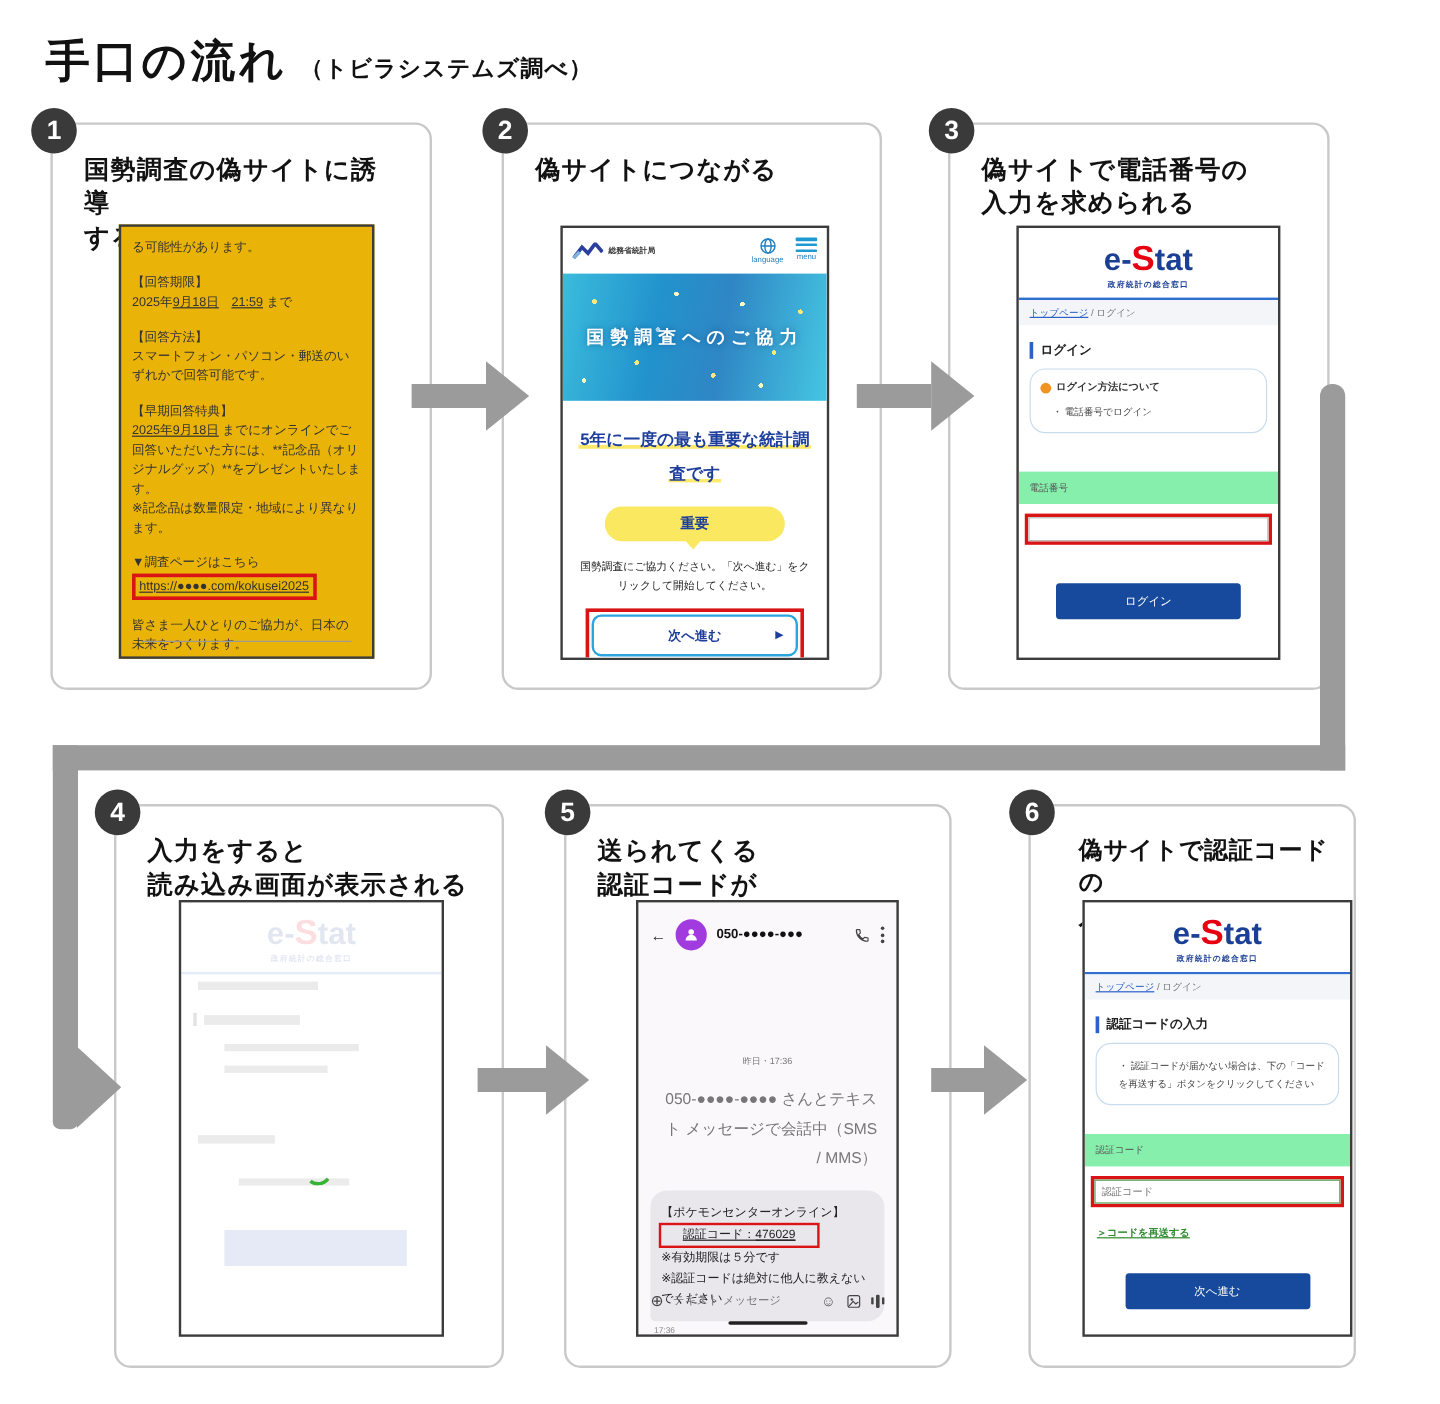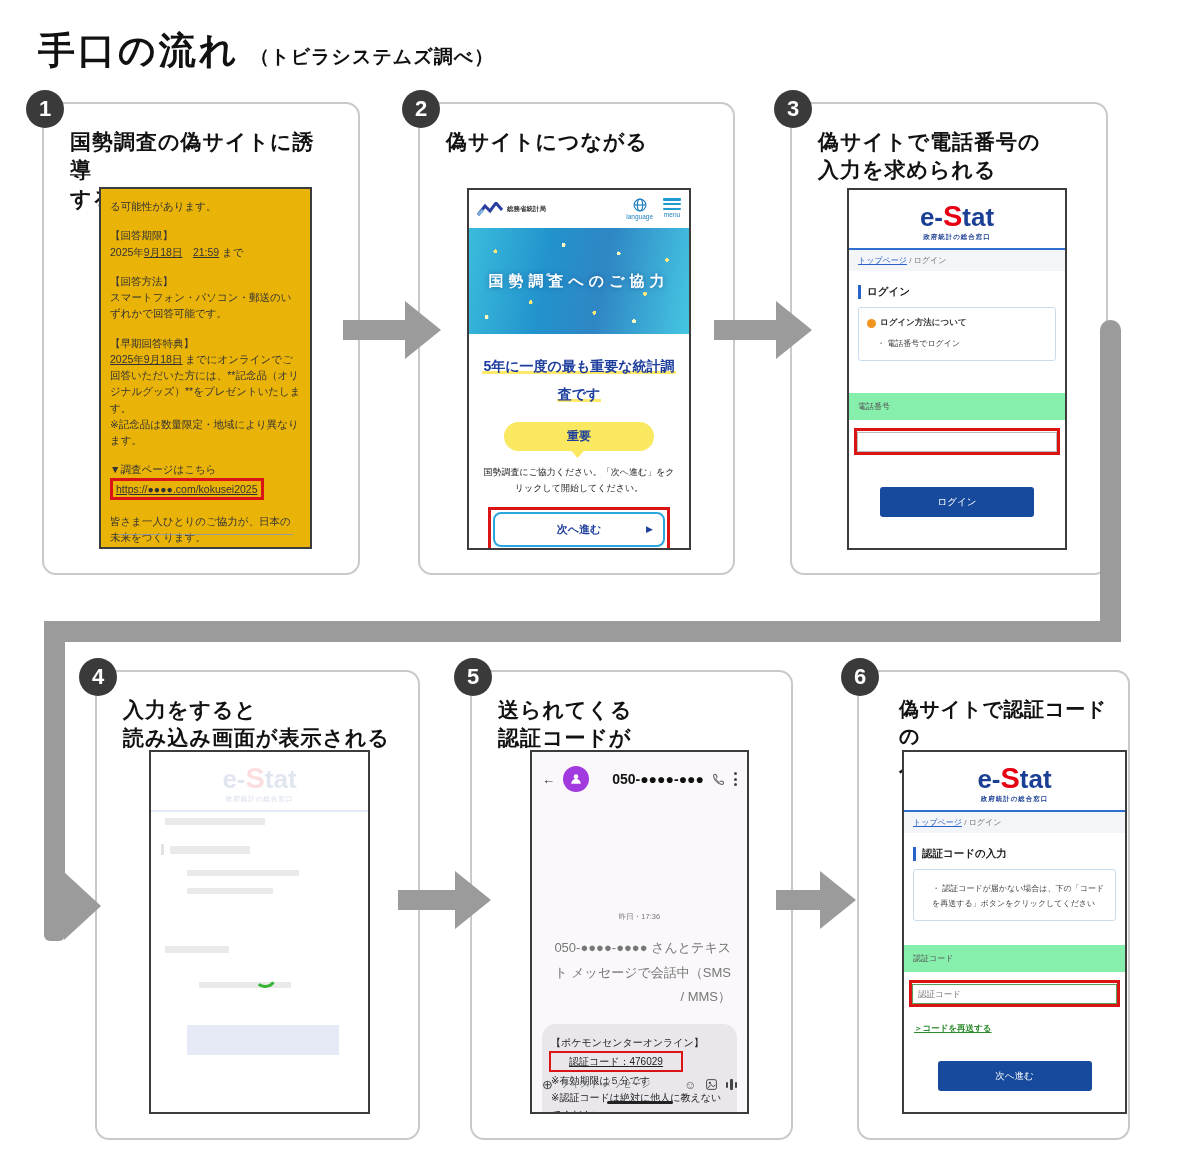"ログイン方法について" .info-box { border-radius: 3px -> 13px }
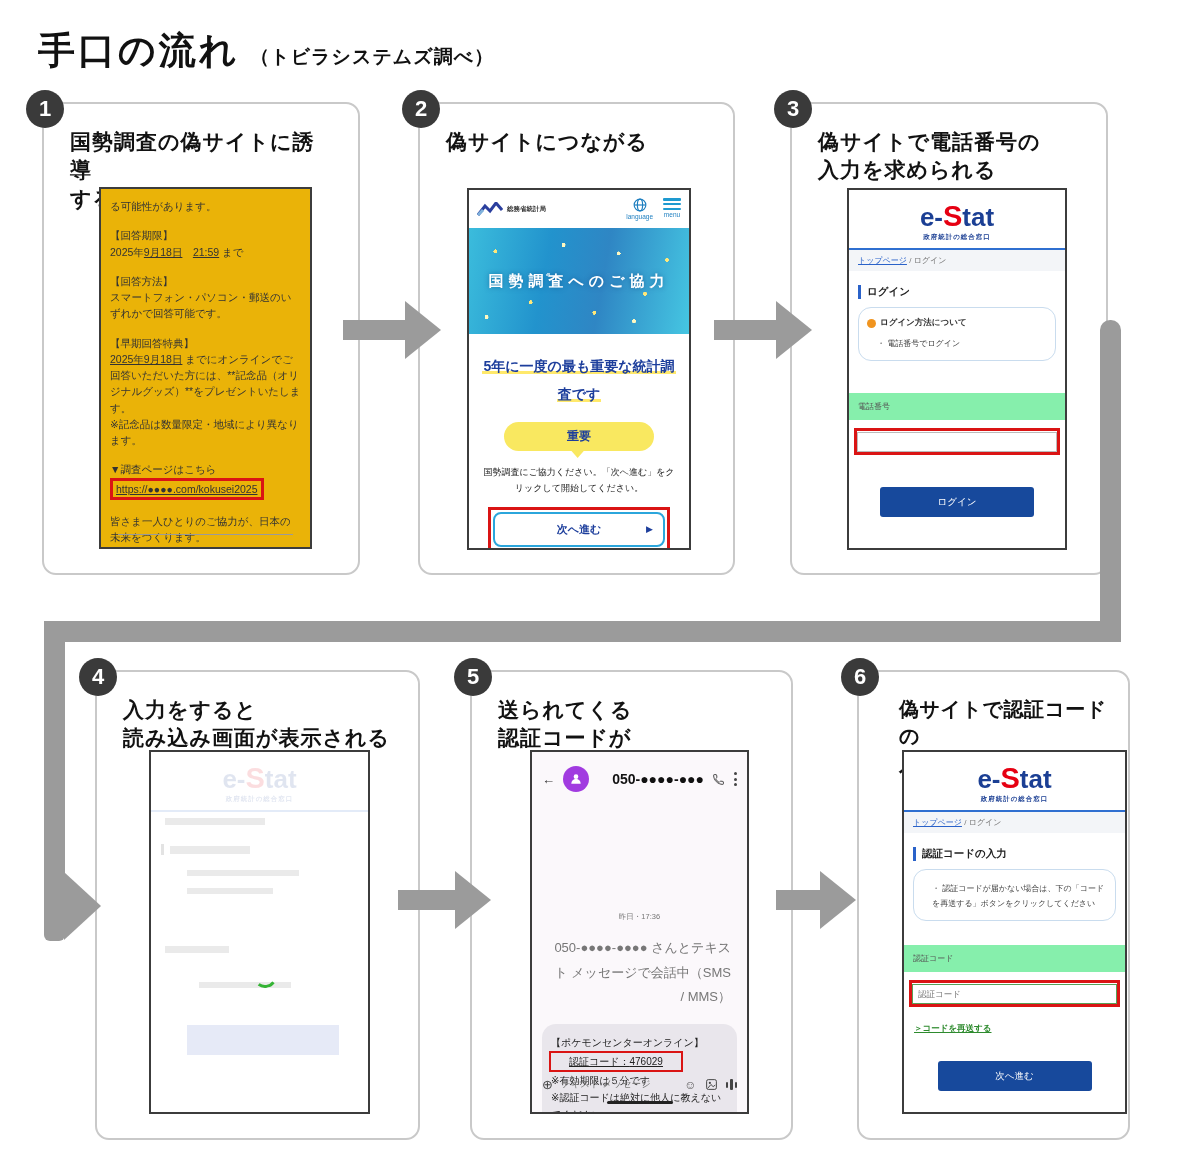"050-●●●●-●●●" .sms-contact { font-size: 14px -> 11px; text-align: right -> none }
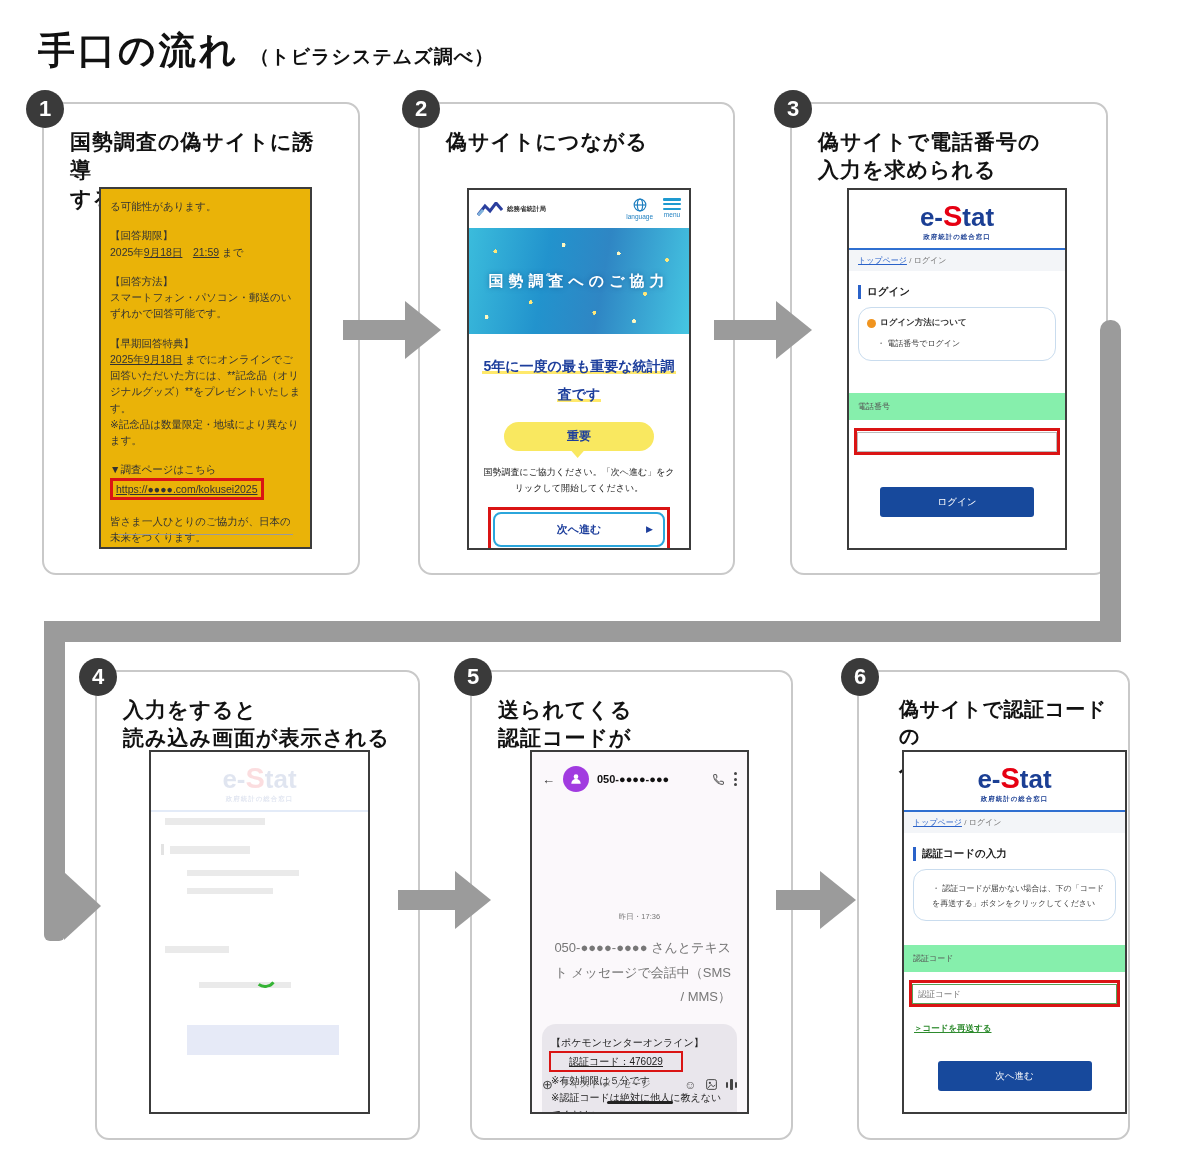"昨日・17:36" .sms-date { margin-top: 120px -> 88px }
